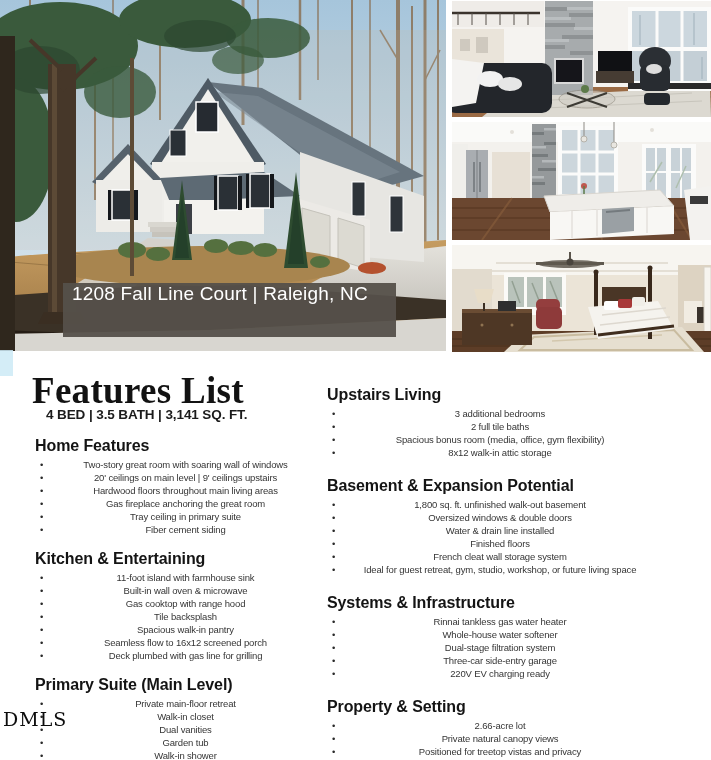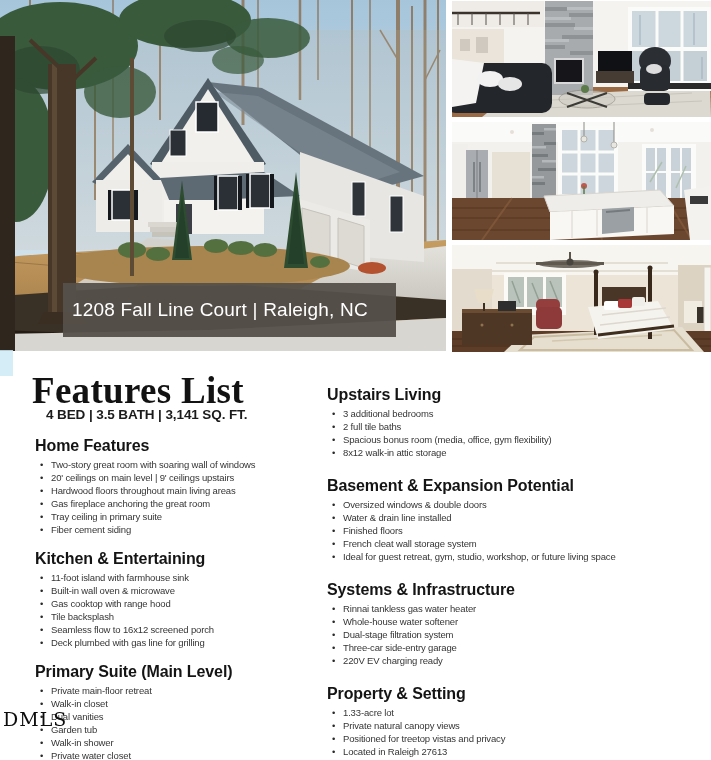"1208 Fall Line Court |" .address-bar { align-items: center -> none }
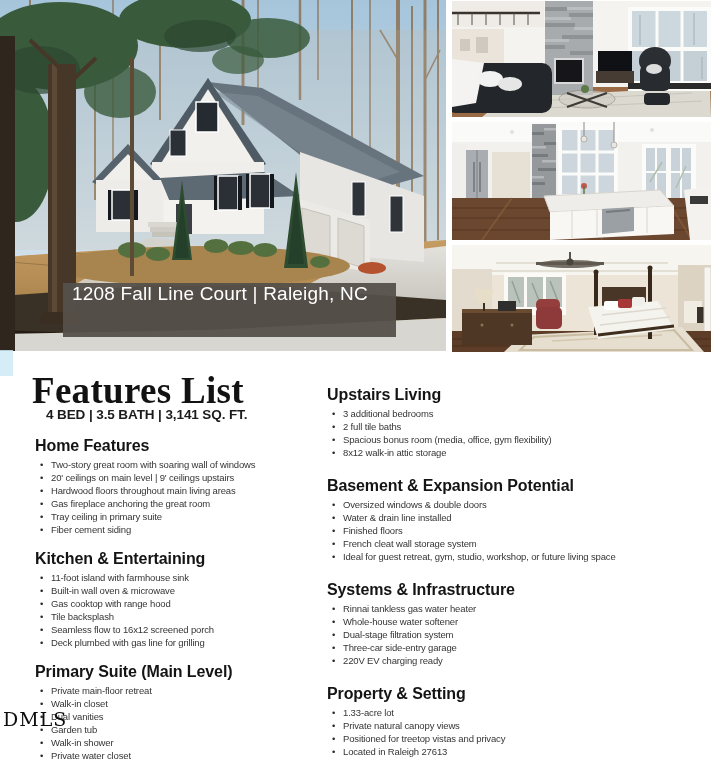"3 additional bedrooms" .section ul { text-align: none -> center }
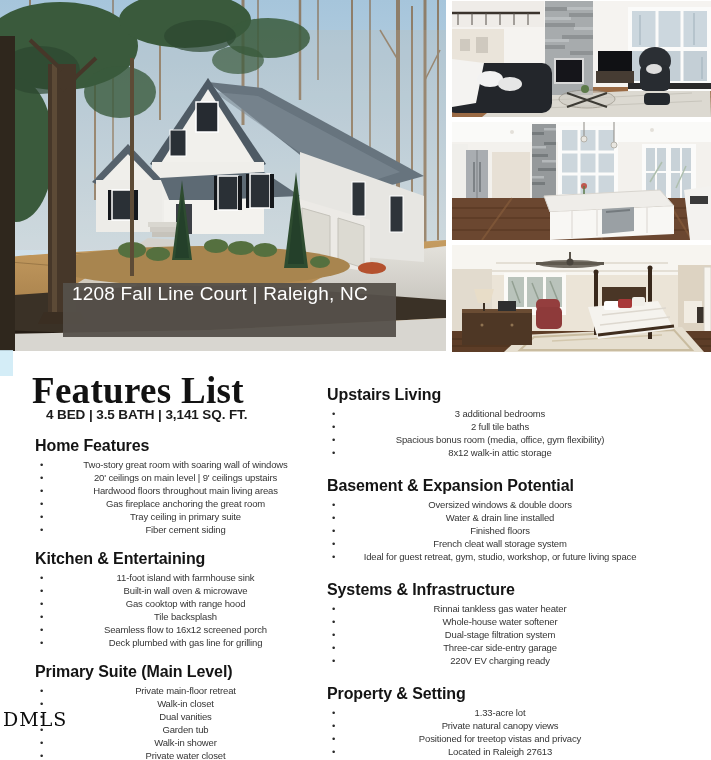"1,800 sq. ft. unfinished walk-out" li { html: none -> <li>1,800 sq. ft. unfinished walk-out basement</li> }
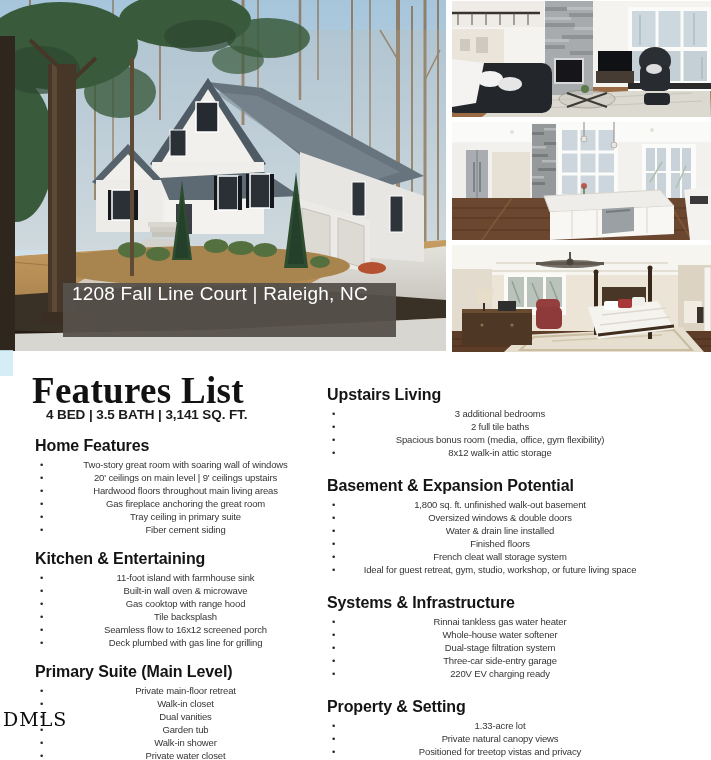"Spacious walk-in pantry" li { html: none -> <li>Spacious walk-in pantry</li> }
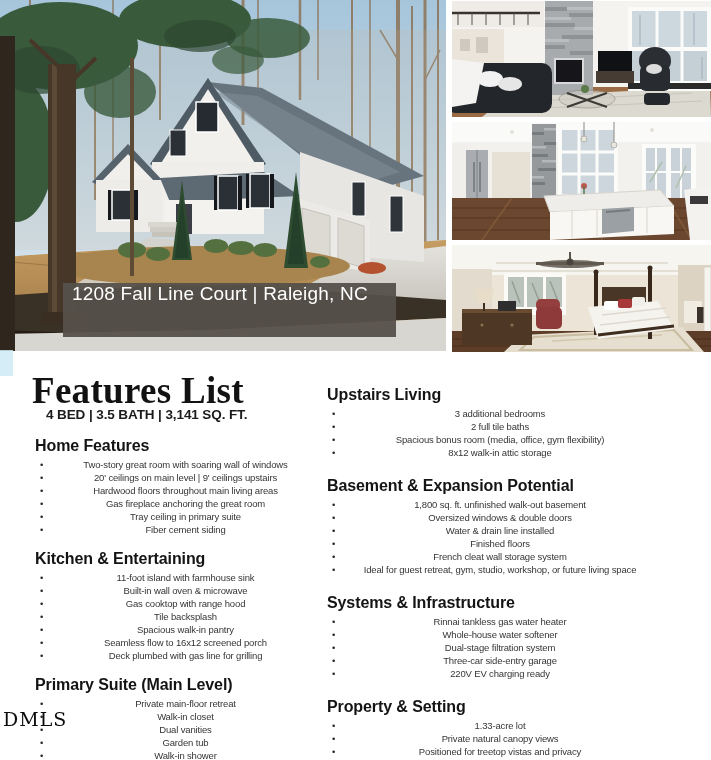"1.33-acre lot" li { text: 1.33-acre -> 2.66-acre }
